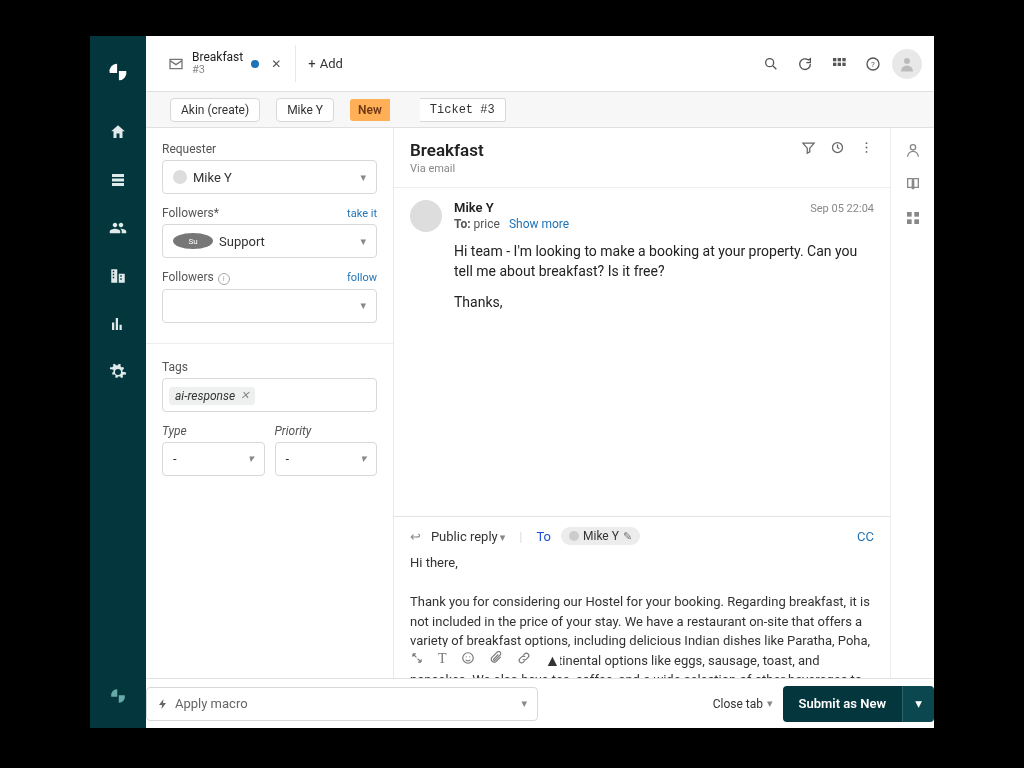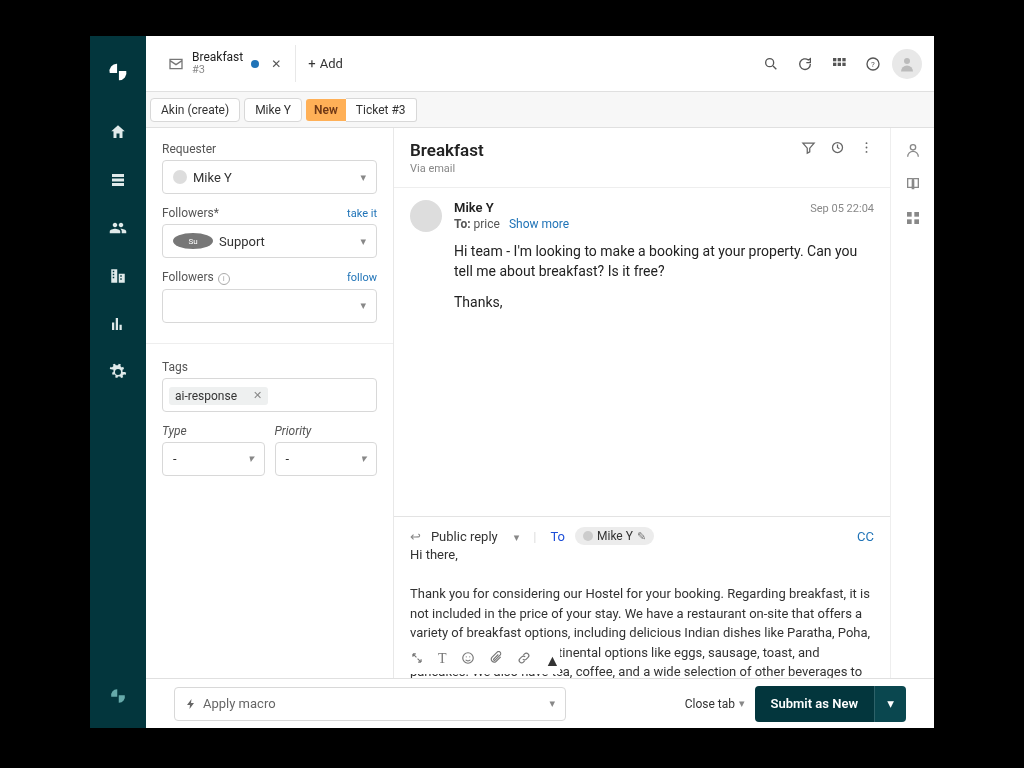"Akin (create)" .subheader { gap: 0 -> 12px; padding: 0 4px -> 0 24px }
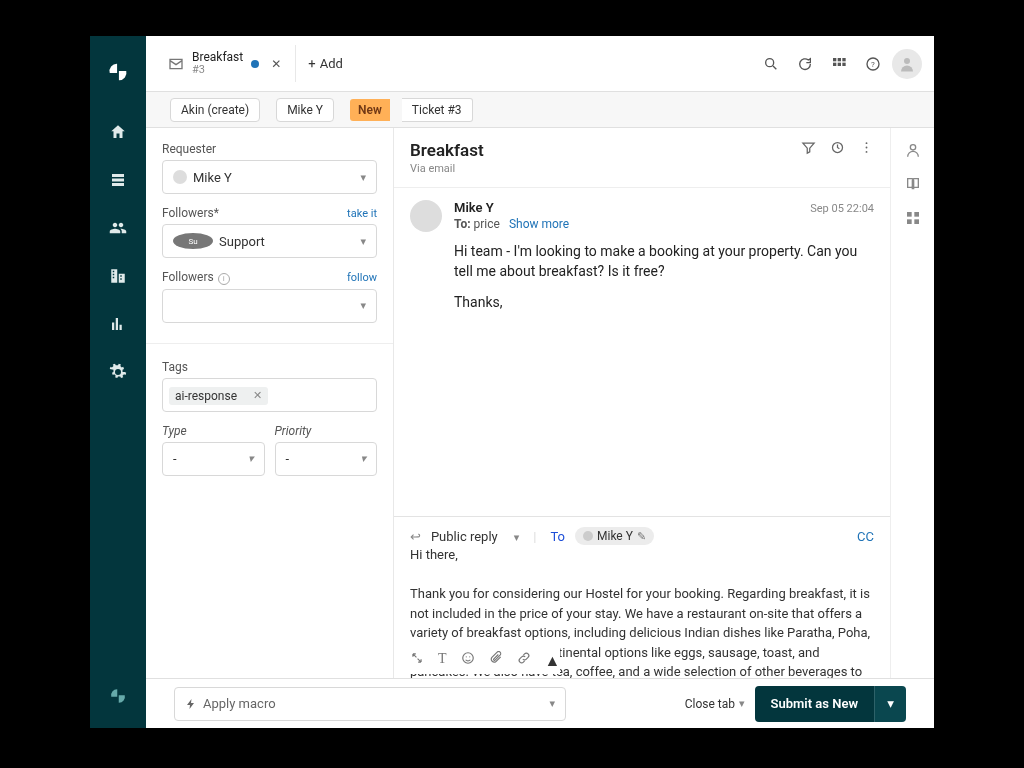"Ticket #3" .crumb.tkt { font-family: none -> Liberation Mono, monospace; margin-left: 0 -> 18px }
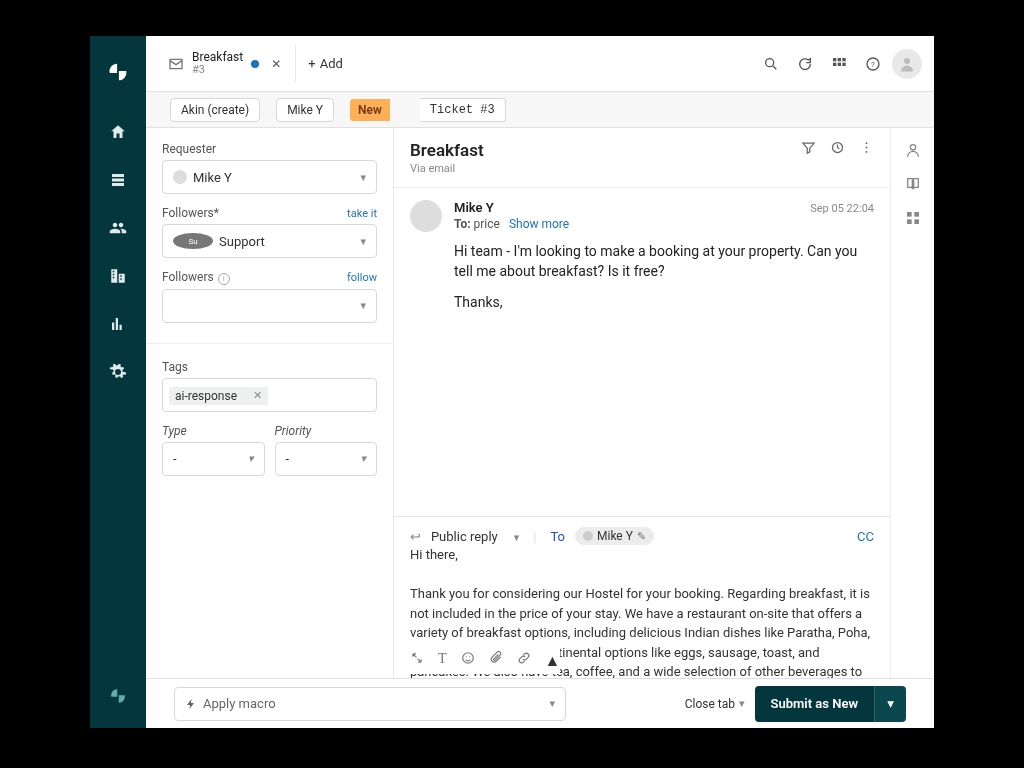"ai-response" .tag-chip { font-style: none -> italic; gap: 16px -> 5px }
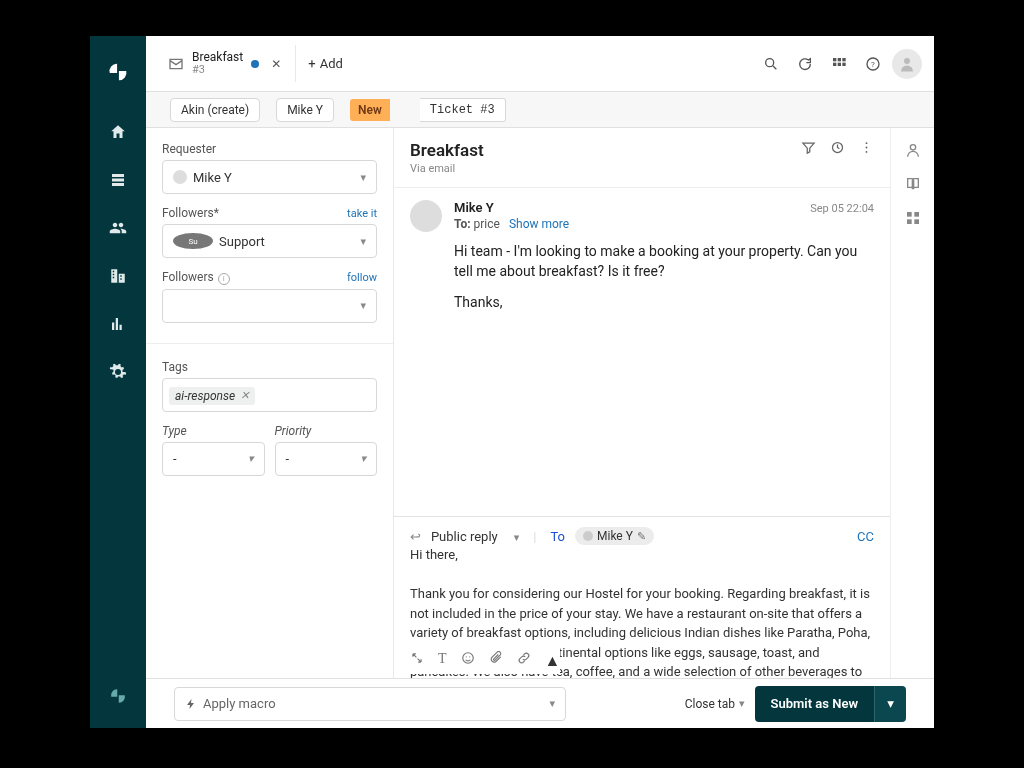"Public reply" .reply-type { gap: 16px -> 2px }
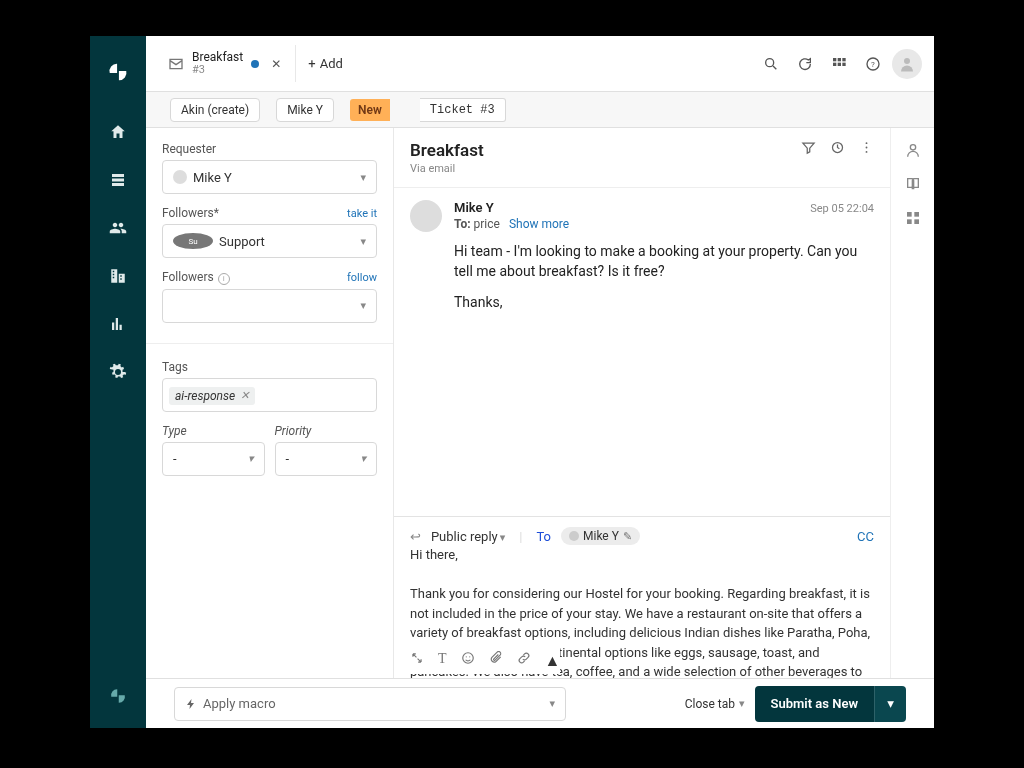"Hi there," .reply-body { margin-top: none -> 8px }
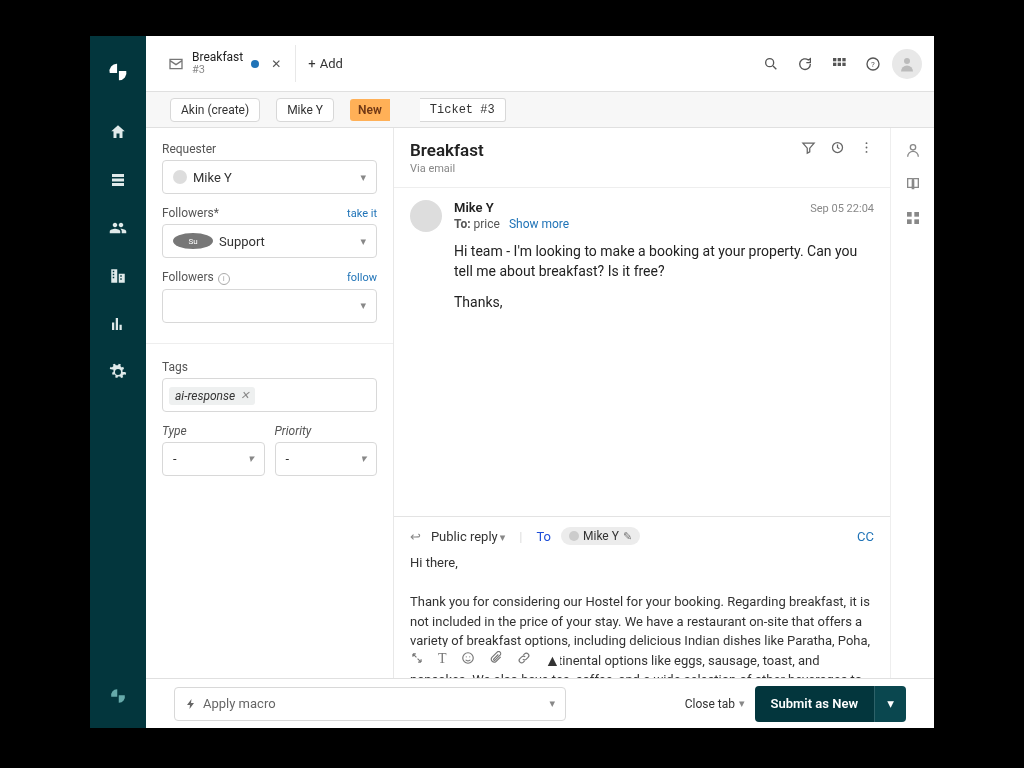"Apply macro" .footer { padding: 0 28px -> 0 0 }
